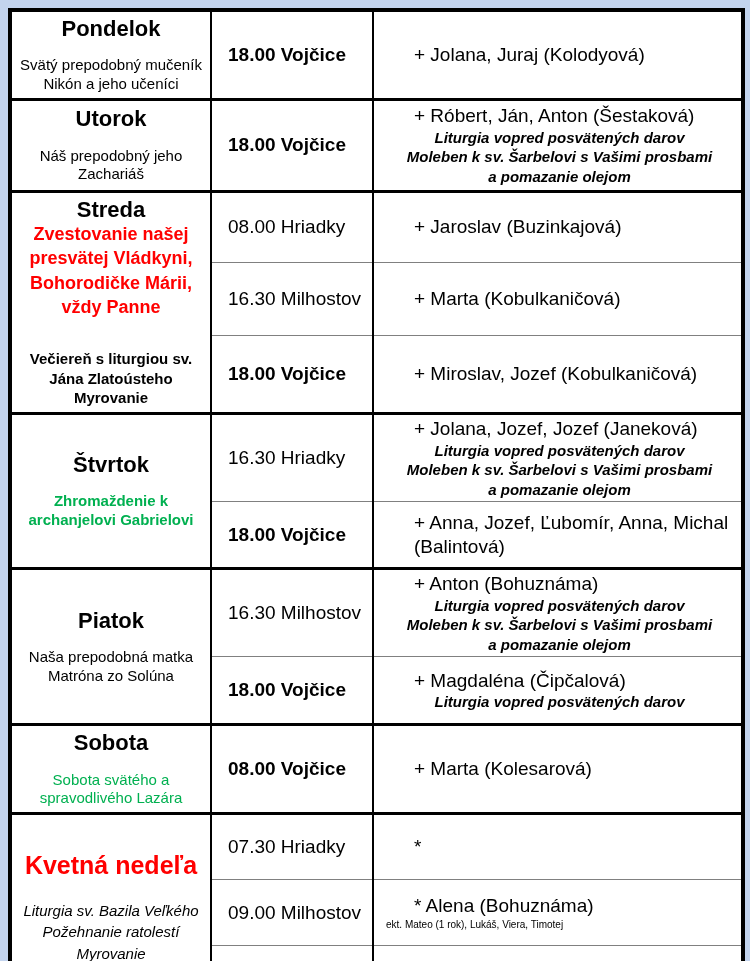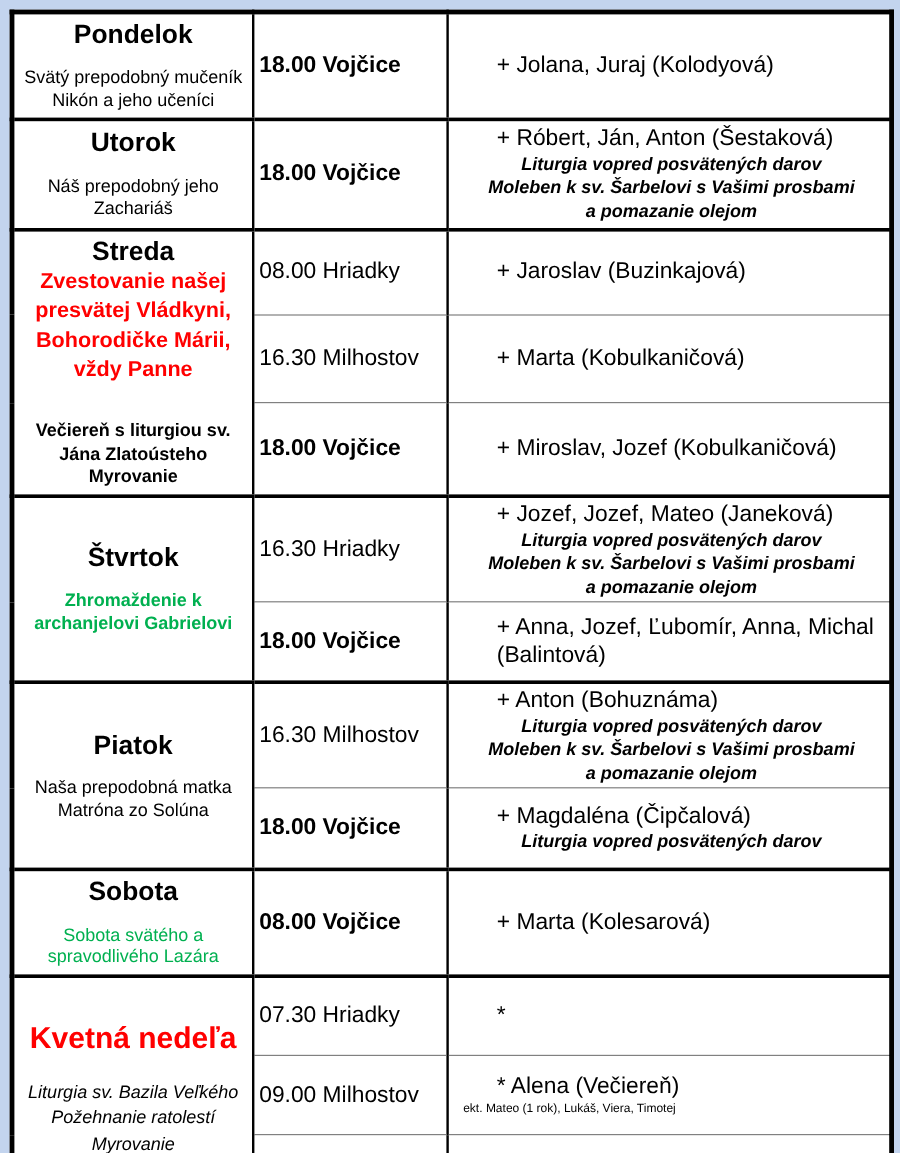"18.00 Vojčice" td.time-cell { padding-left: 4px -> 16px }
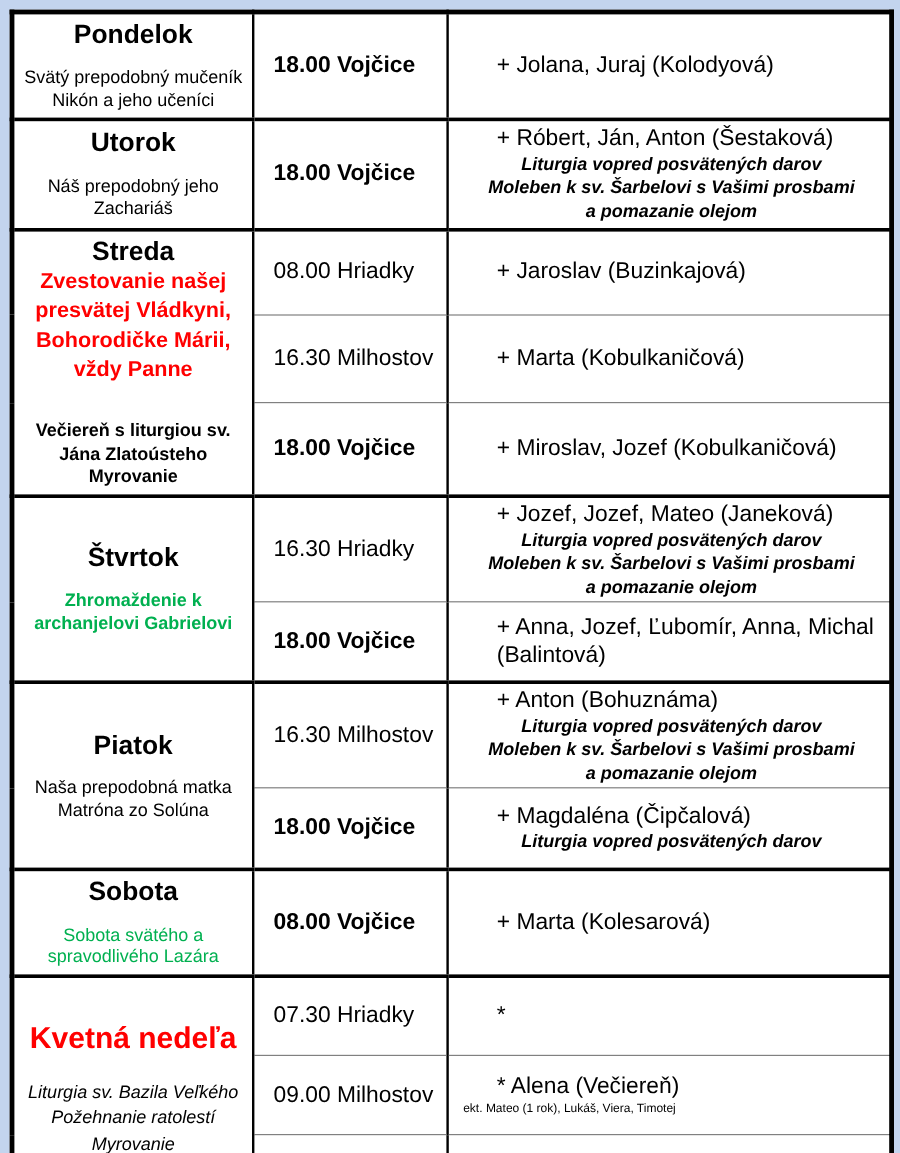"+ Jozef, Jozef, Mateo (Janeková)" div.intent-line { text: Jozef, Jozef, Mateo -> Jolana, Jozef, Jozef }
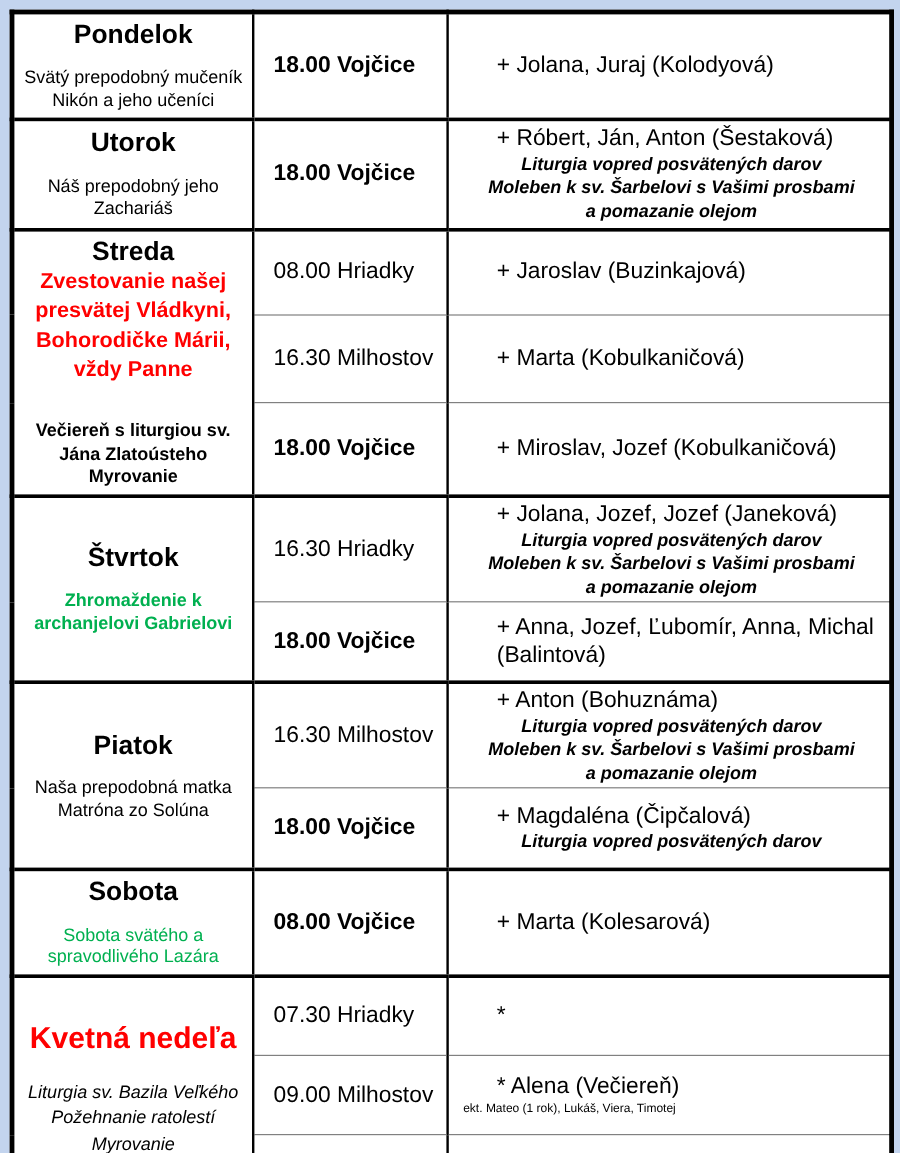"* Alena (Večiereň)" div.intent-line { text: Večiereň -> Bohuznáma }
